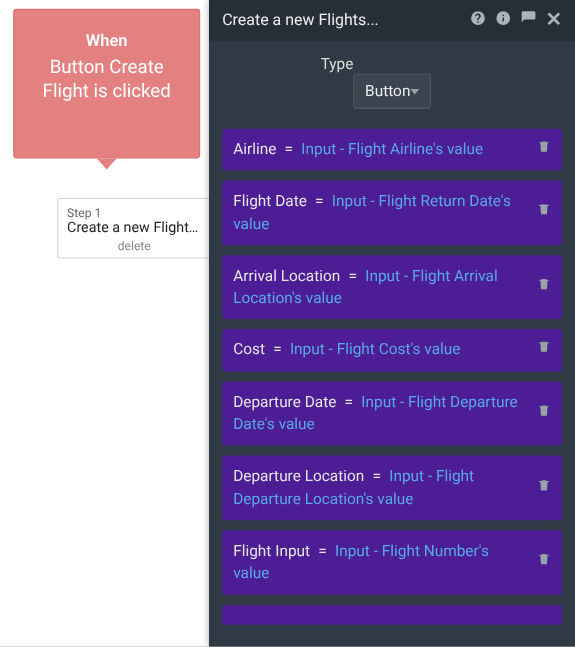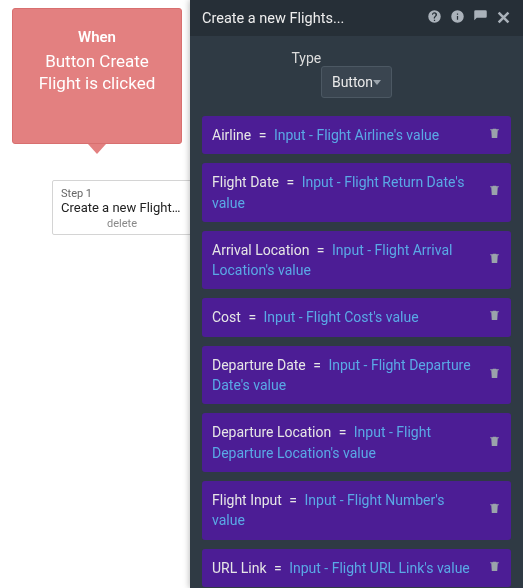"URL Link = Input -" div.field-row { html: <div> <span><span>URL Link</span> <span>=</span> <span>Input - Flight URL Link's value</span></span> <span><svg> <path></path> </svg></span> </div> -> none }
